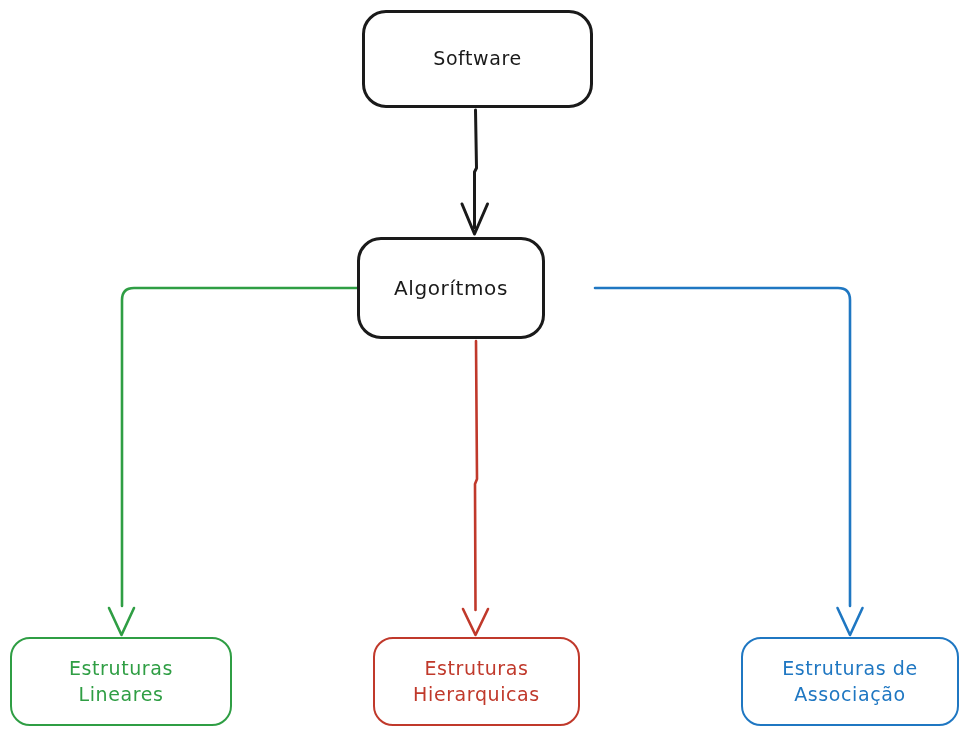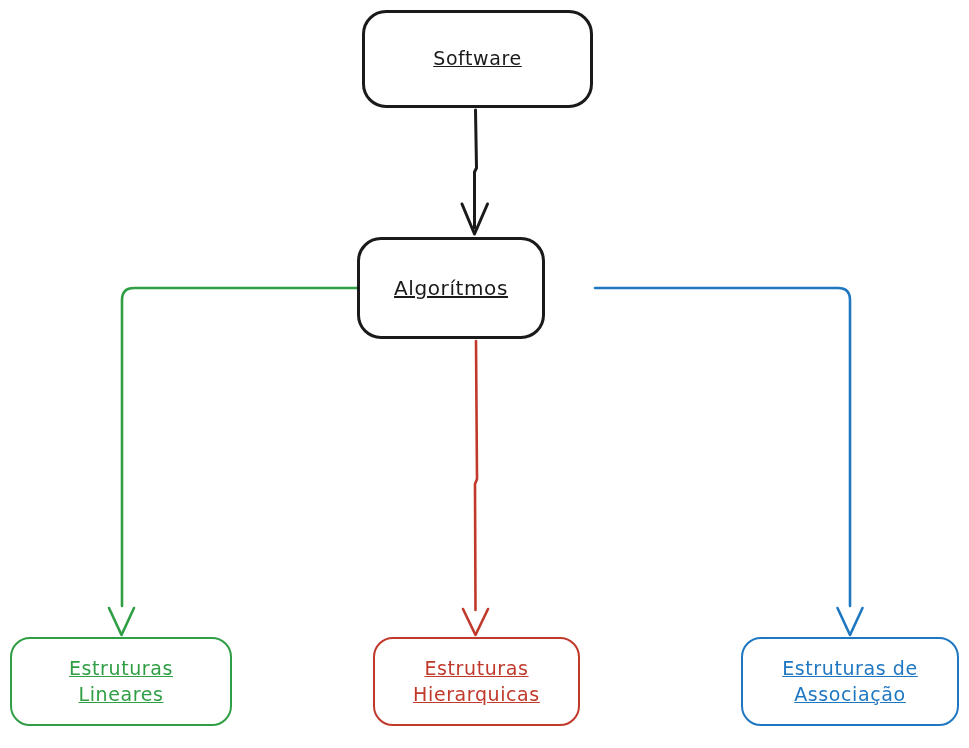"Software" .node-label { text-decoration: underline -> none }
